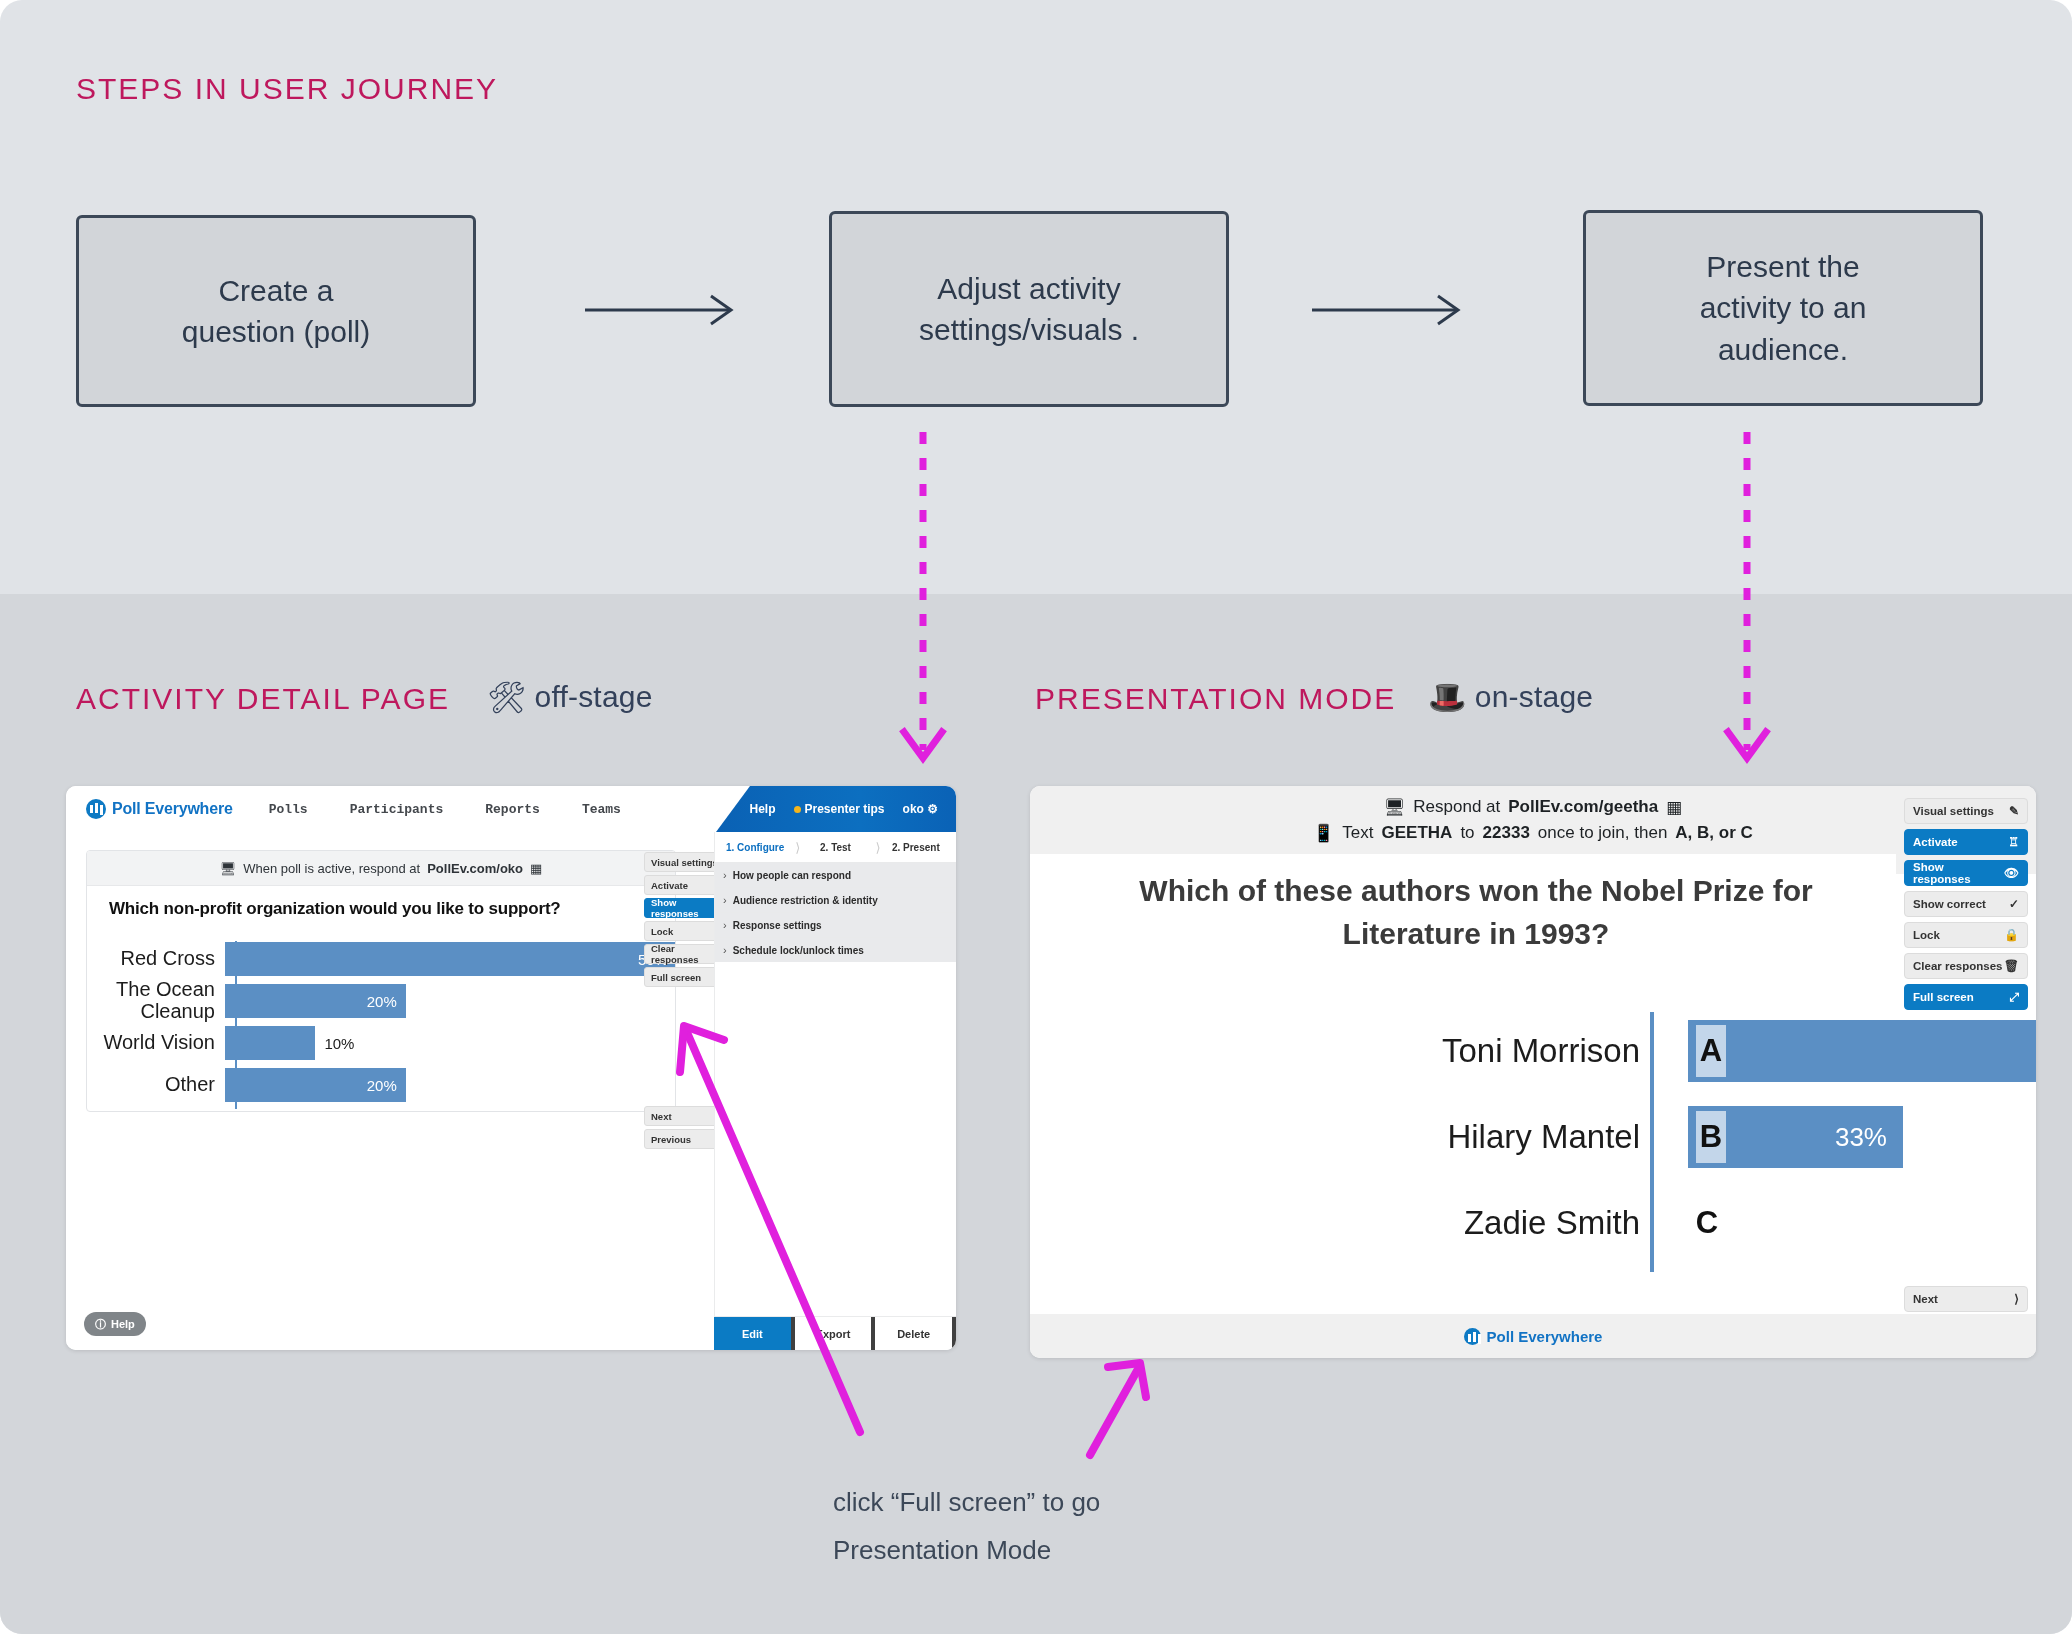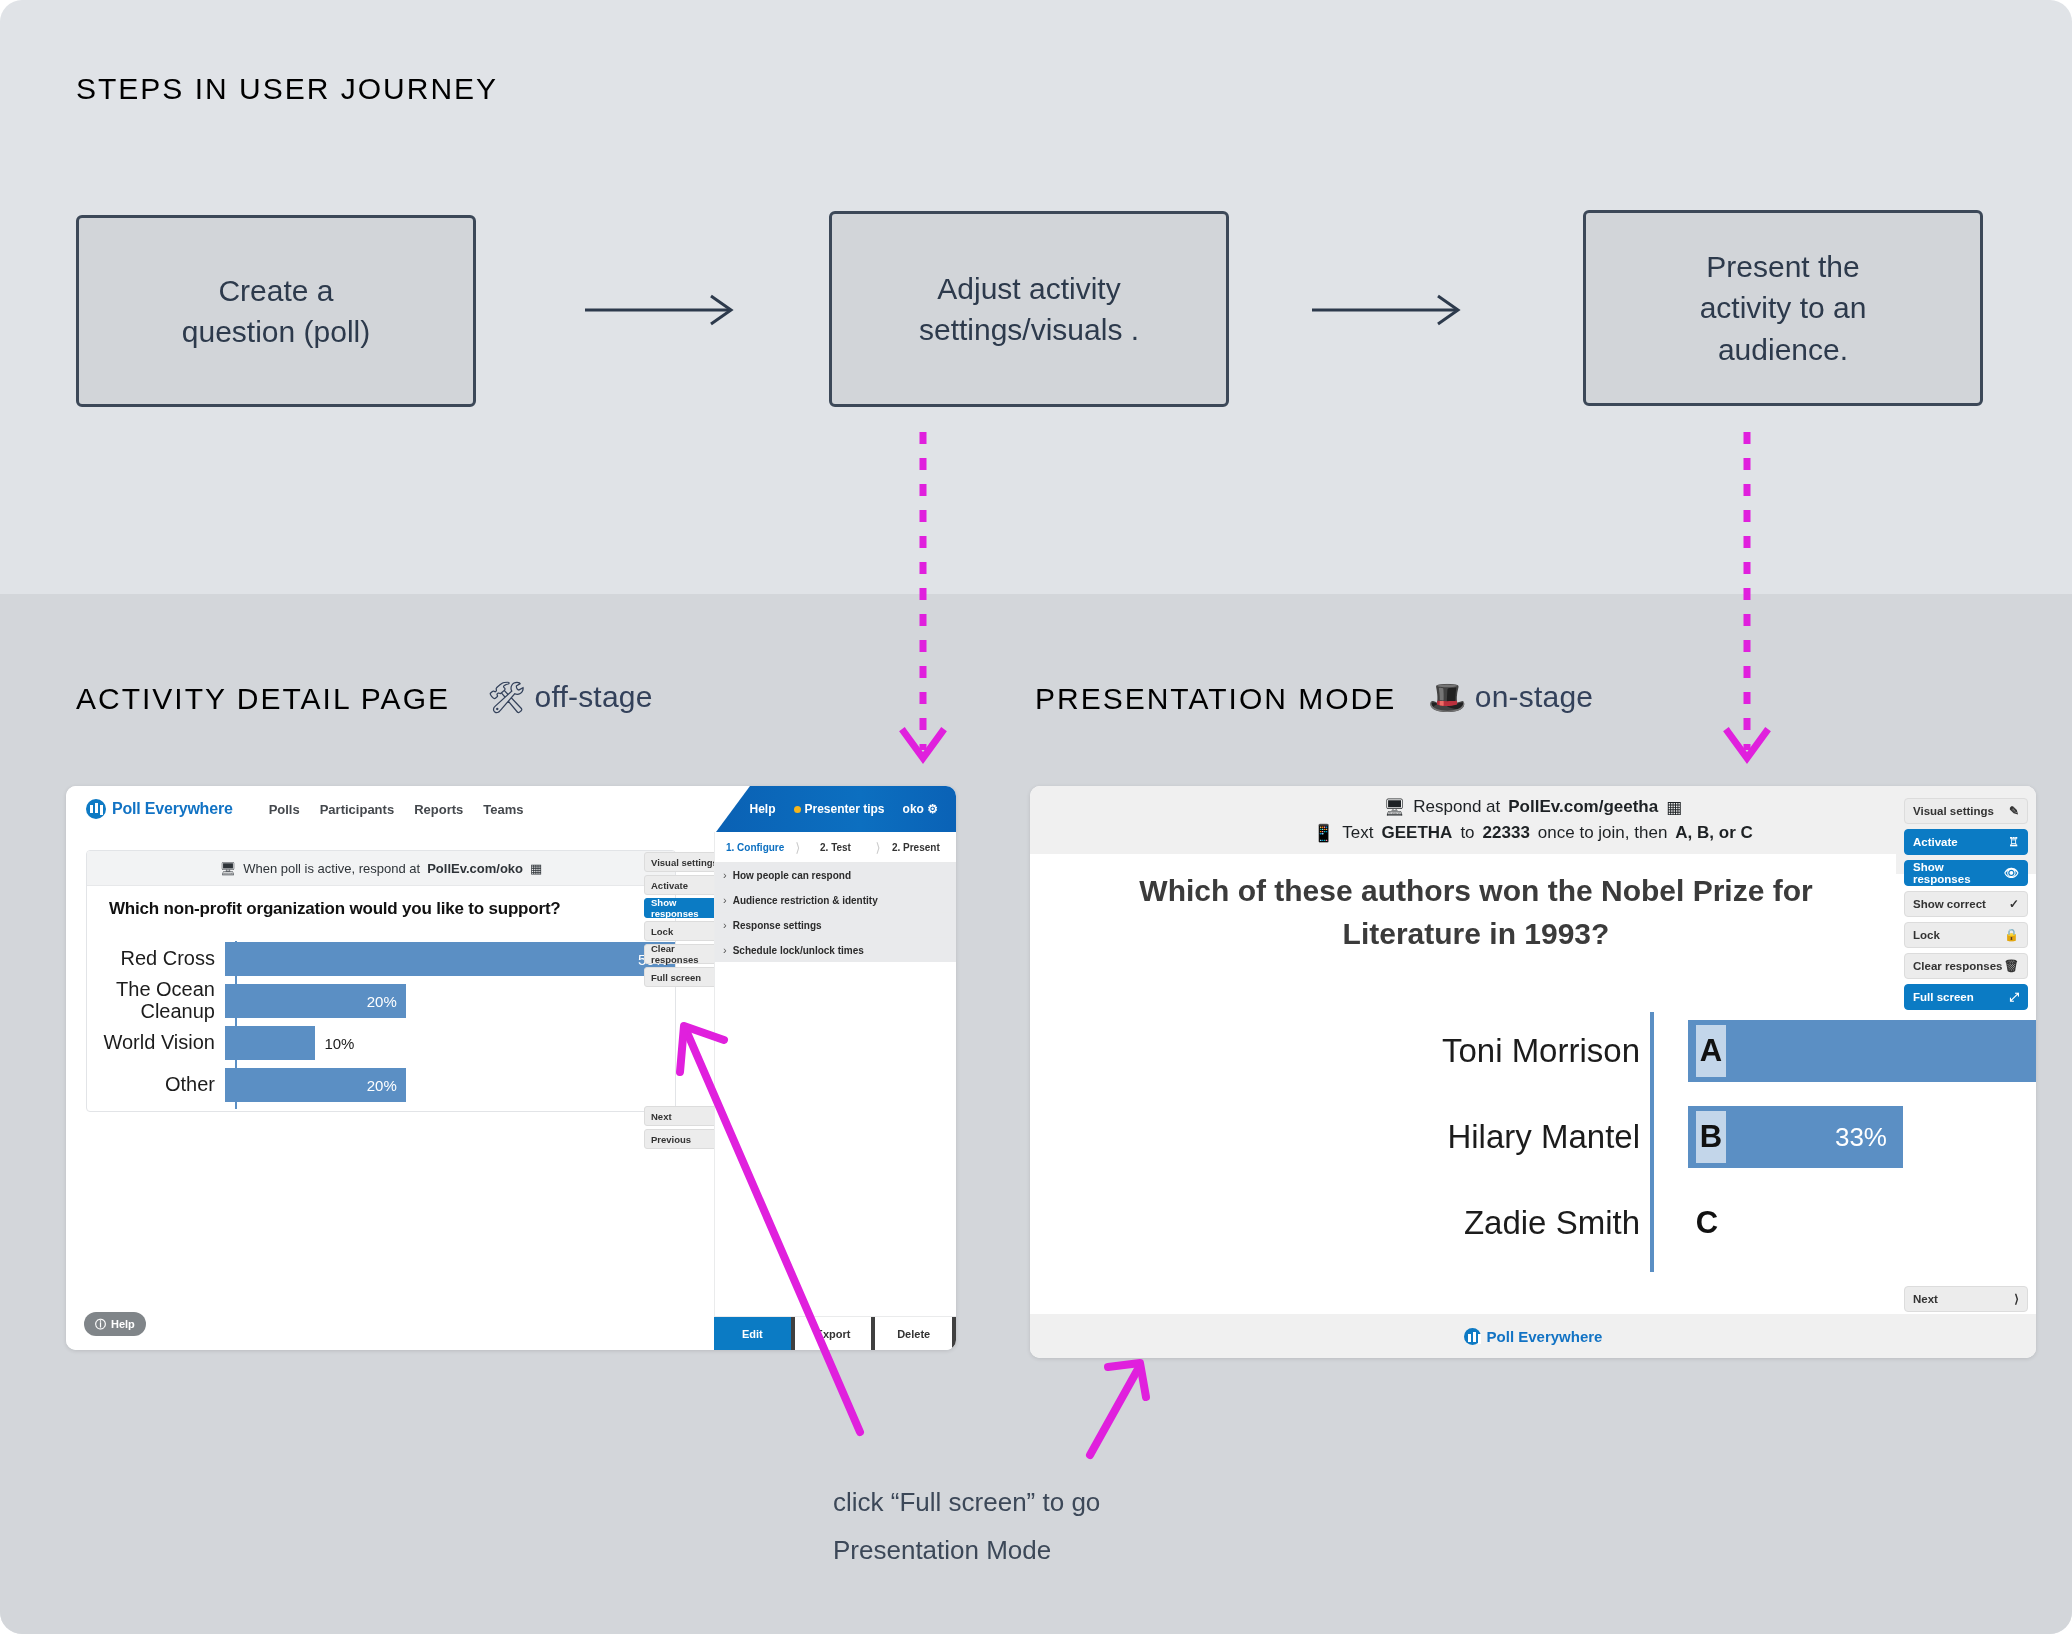"STEPS IN USER JOURNEY" .sec-title { color: #000000 -> #be185d }
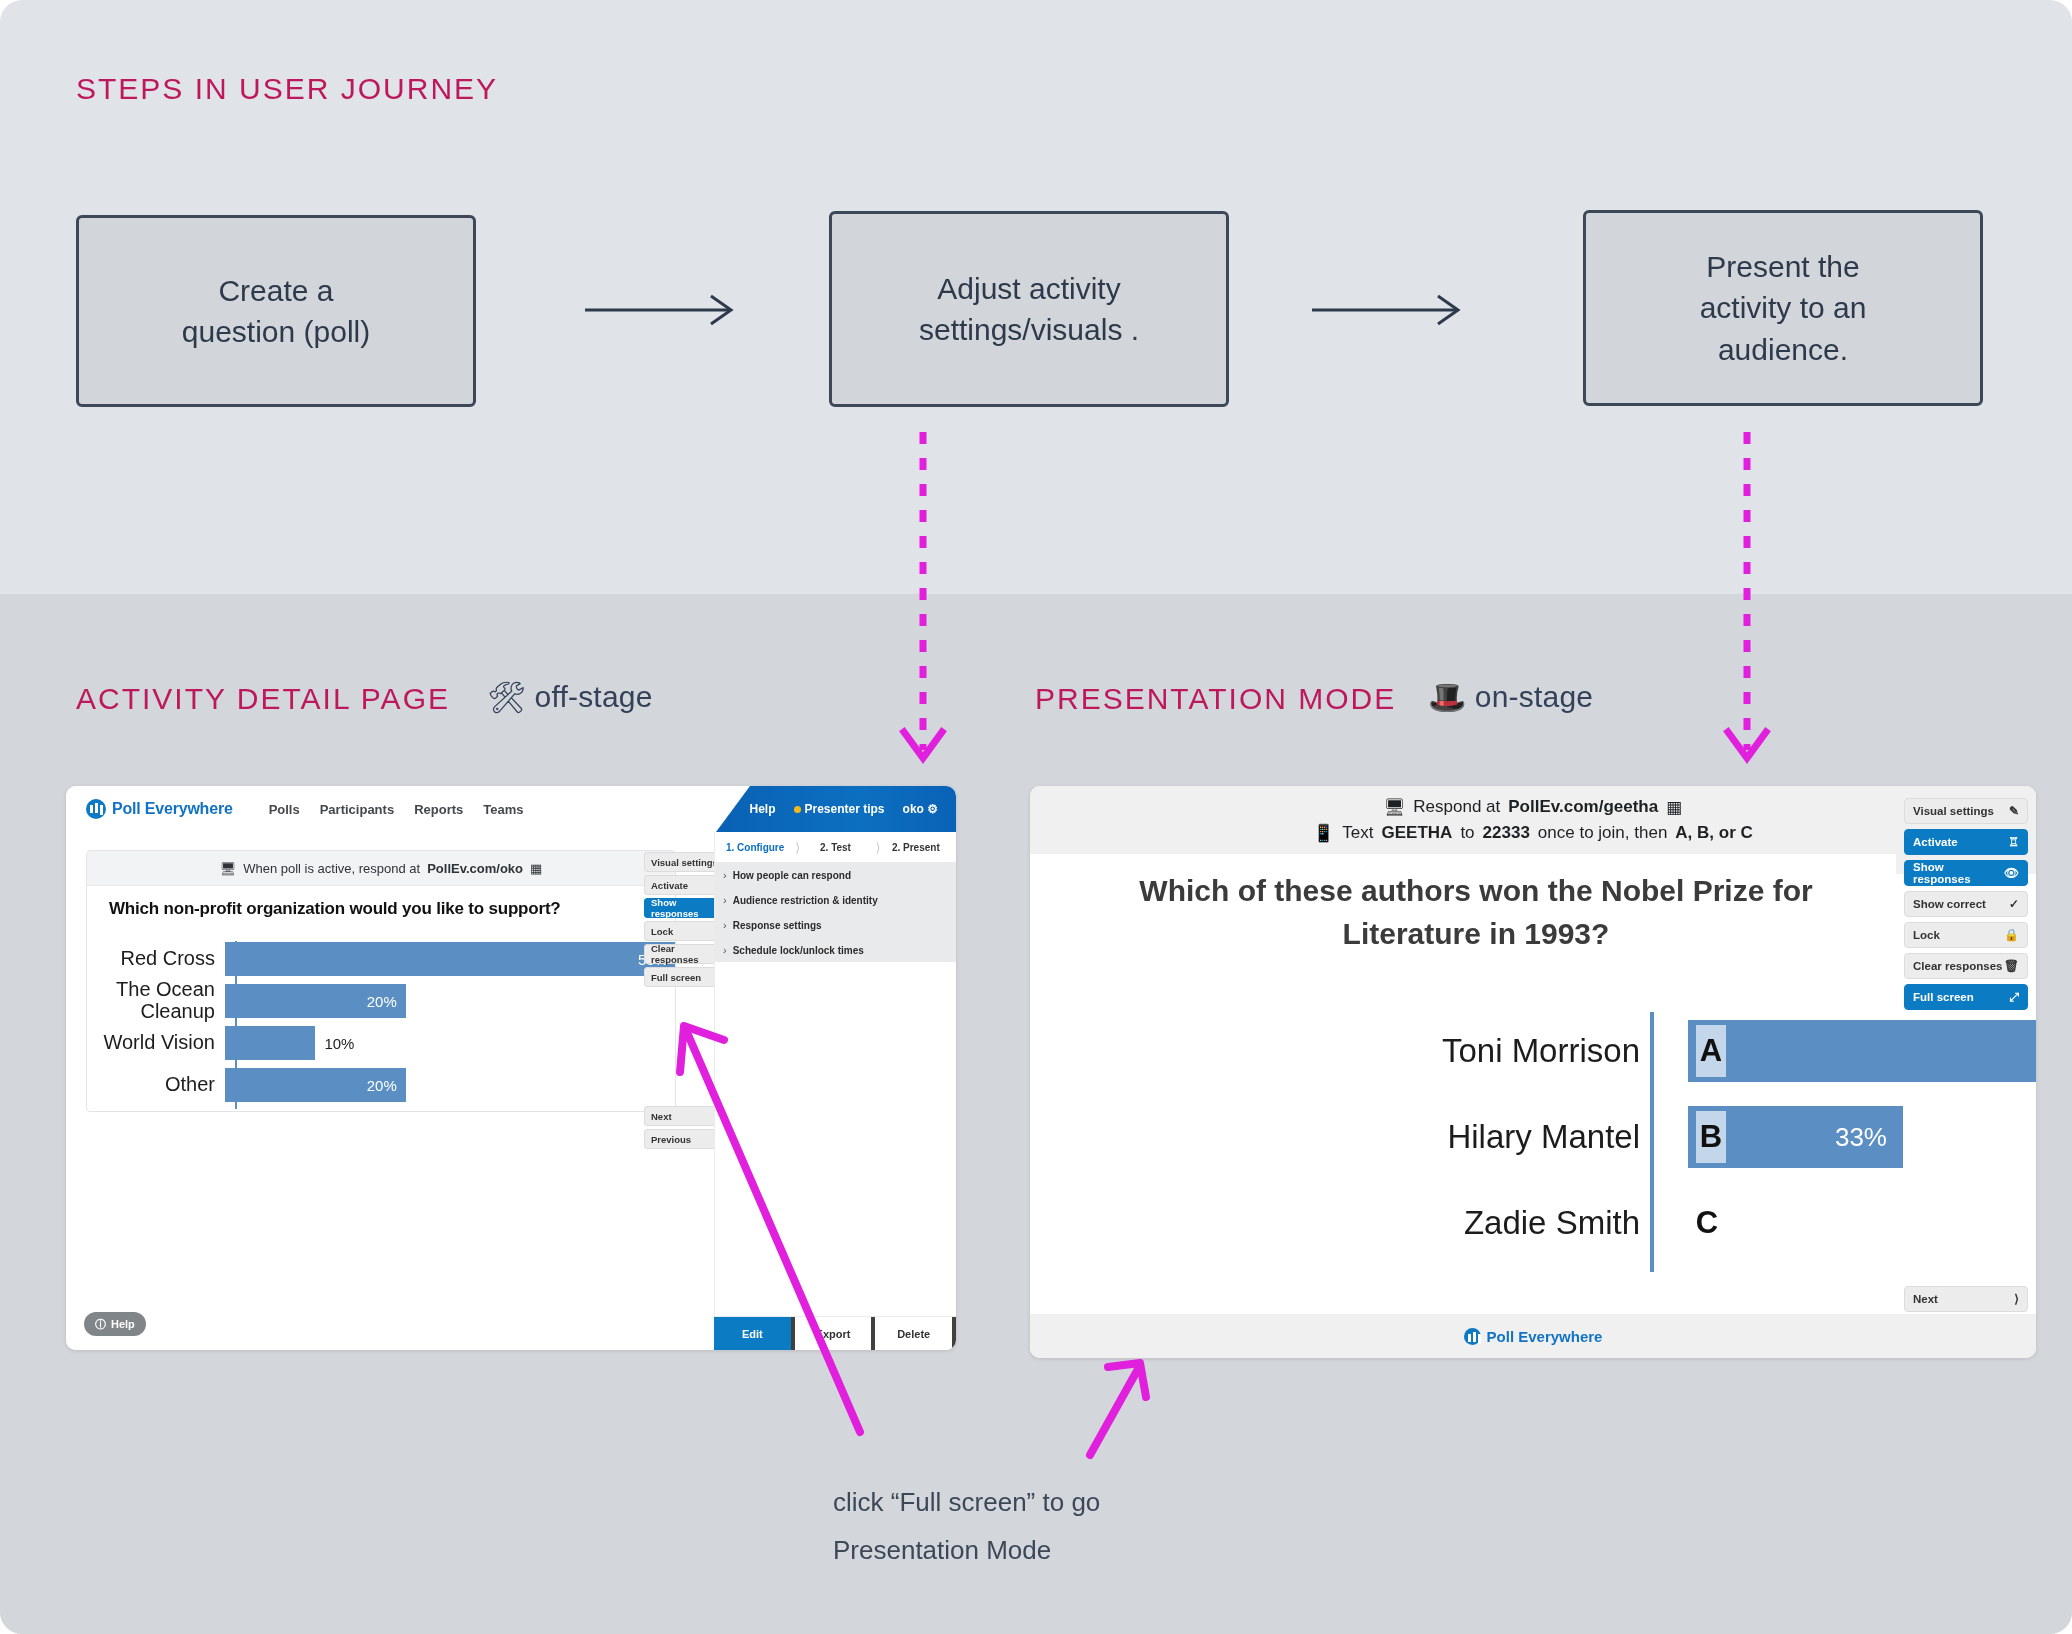"Polls" #l-nav-links { font-family: none -> Liberation Mono, monospace; gap: 20px -> 42px }
